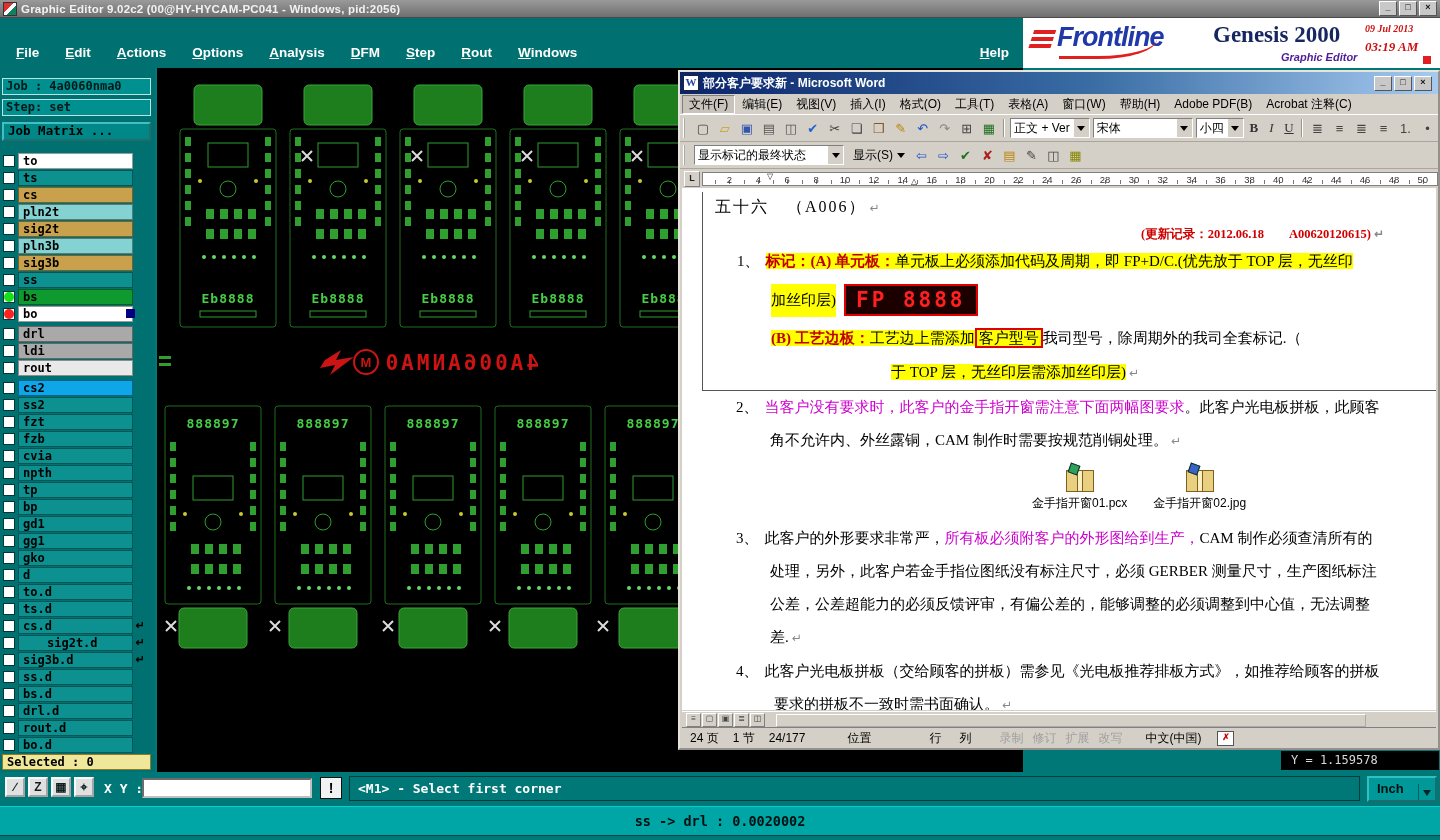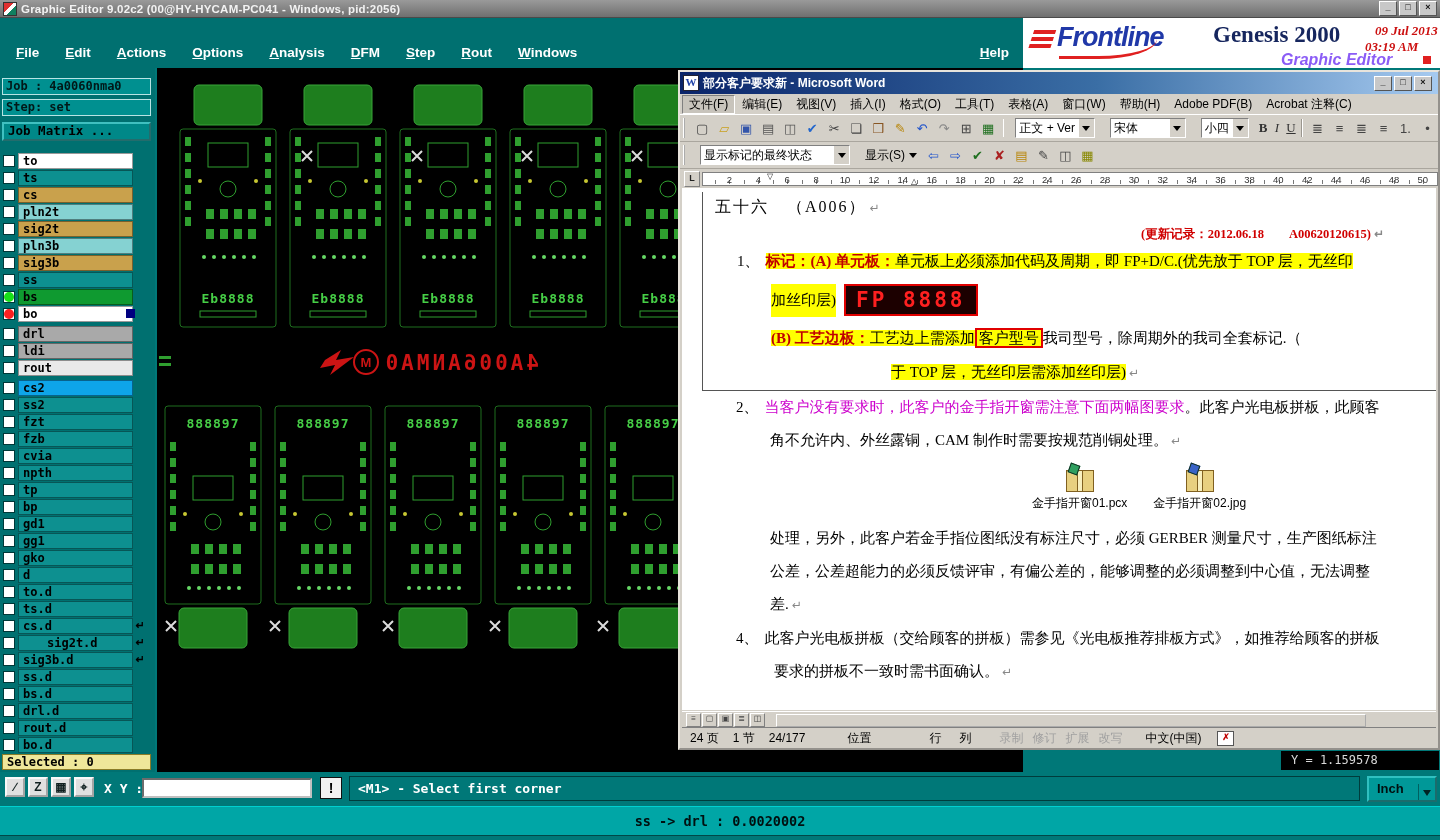"09 Jul 2013" .brand-date { font-size: 13px -> 10px; left: 352px -> 342px }
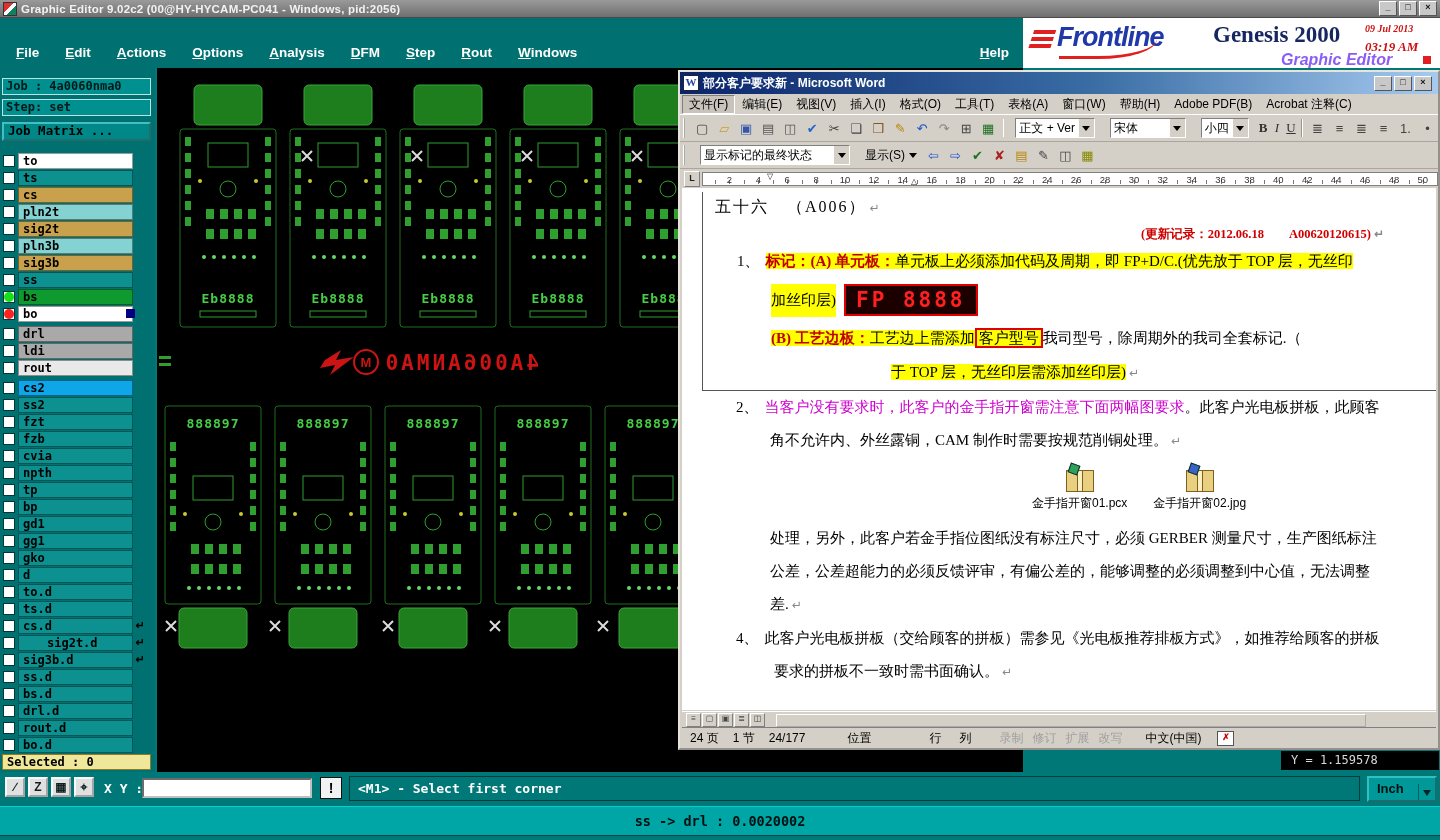"Graphic Editor" .brand-sub { color: #8b5cf6 -> #4c1d95; font-size: 16px -> 11px }
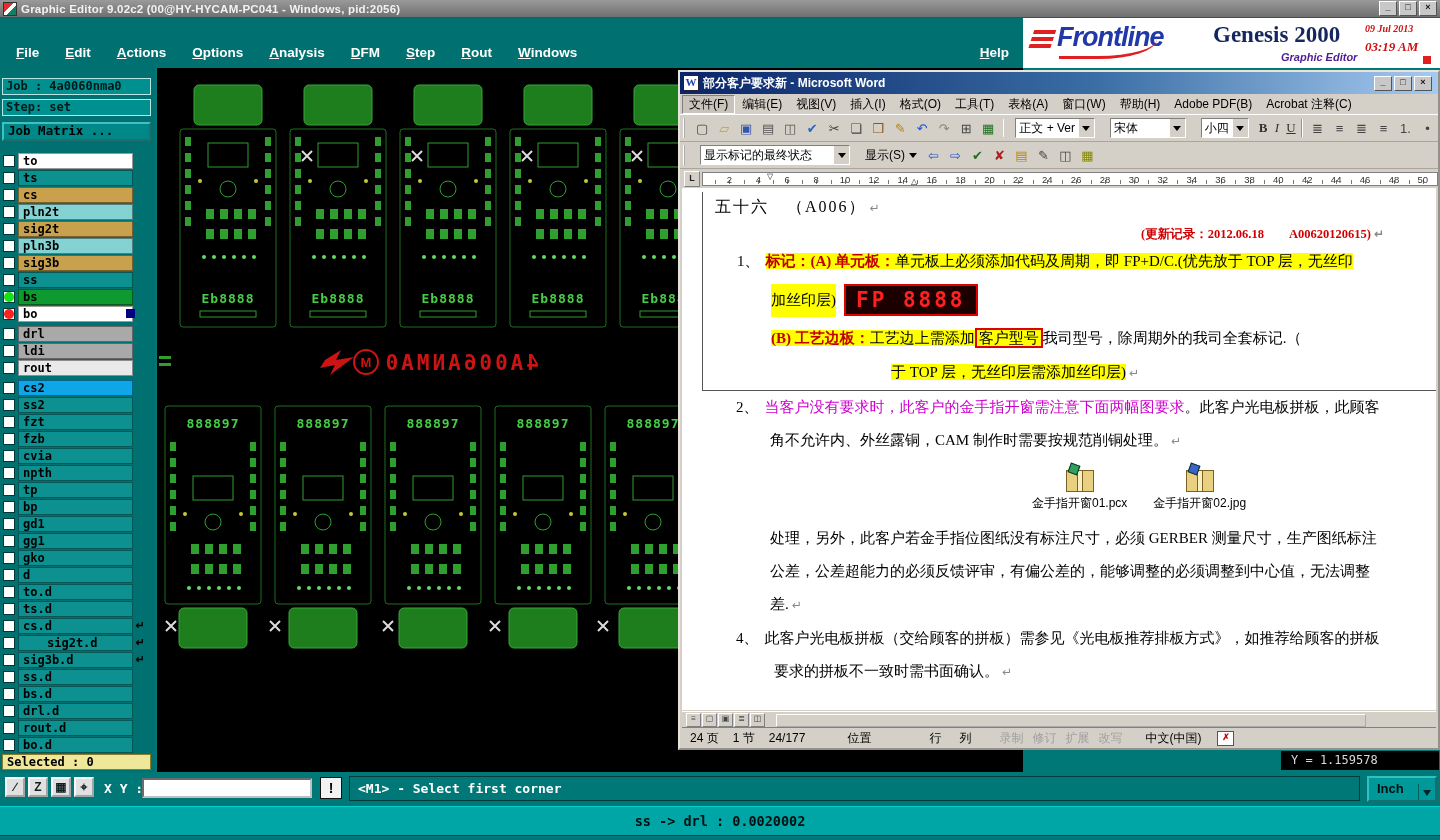"正文 + Ver" .combo { margin: 0 7px -> 0 1px }
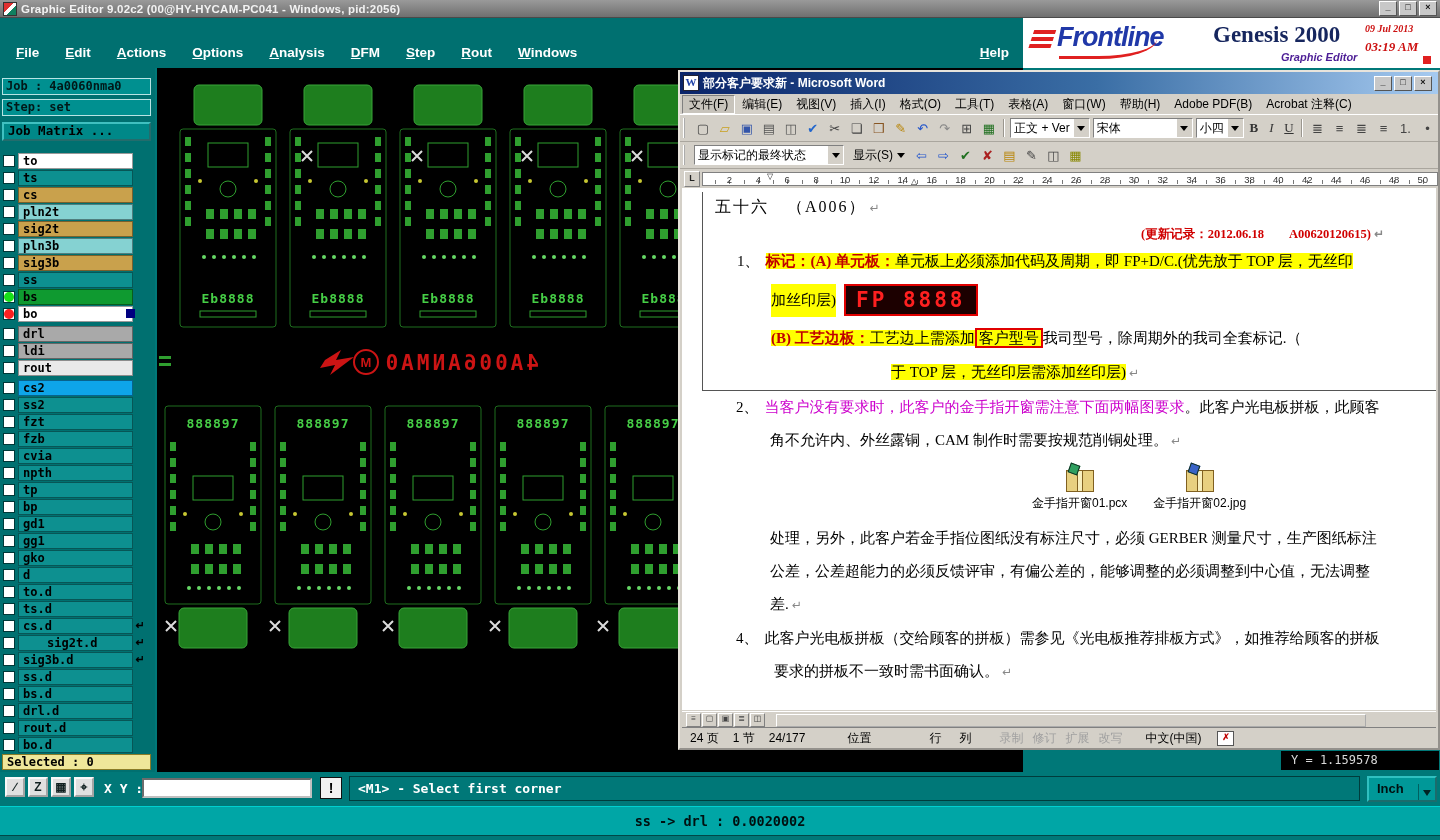"3、 此客户的外形要求非常严，所有板必须附客户的外形图给到生产，CAM" div.doc-p { html: none -> <div> <span>3、</span><span>此客户的外形要求非常严，</span><span>所有板必须附客户的外形图给到生产，</span><span>CAM 制作必须查清所有的</span> </div> }
